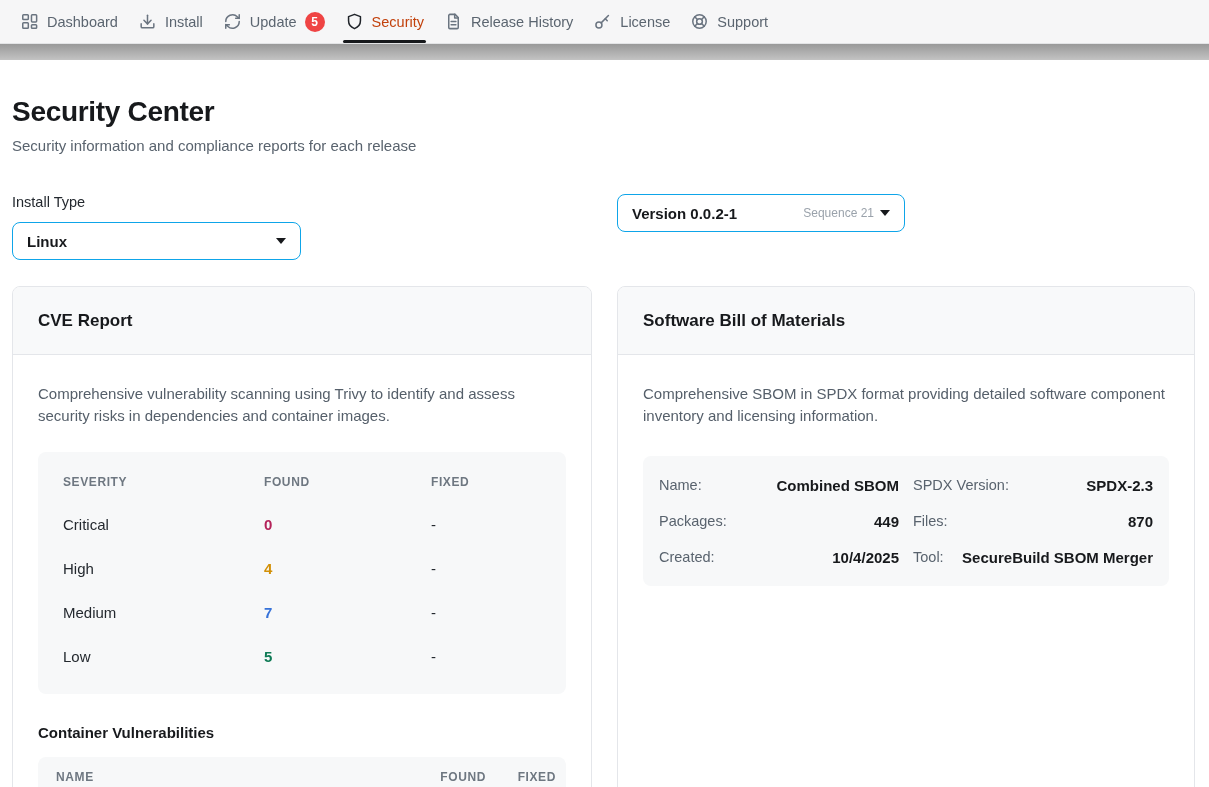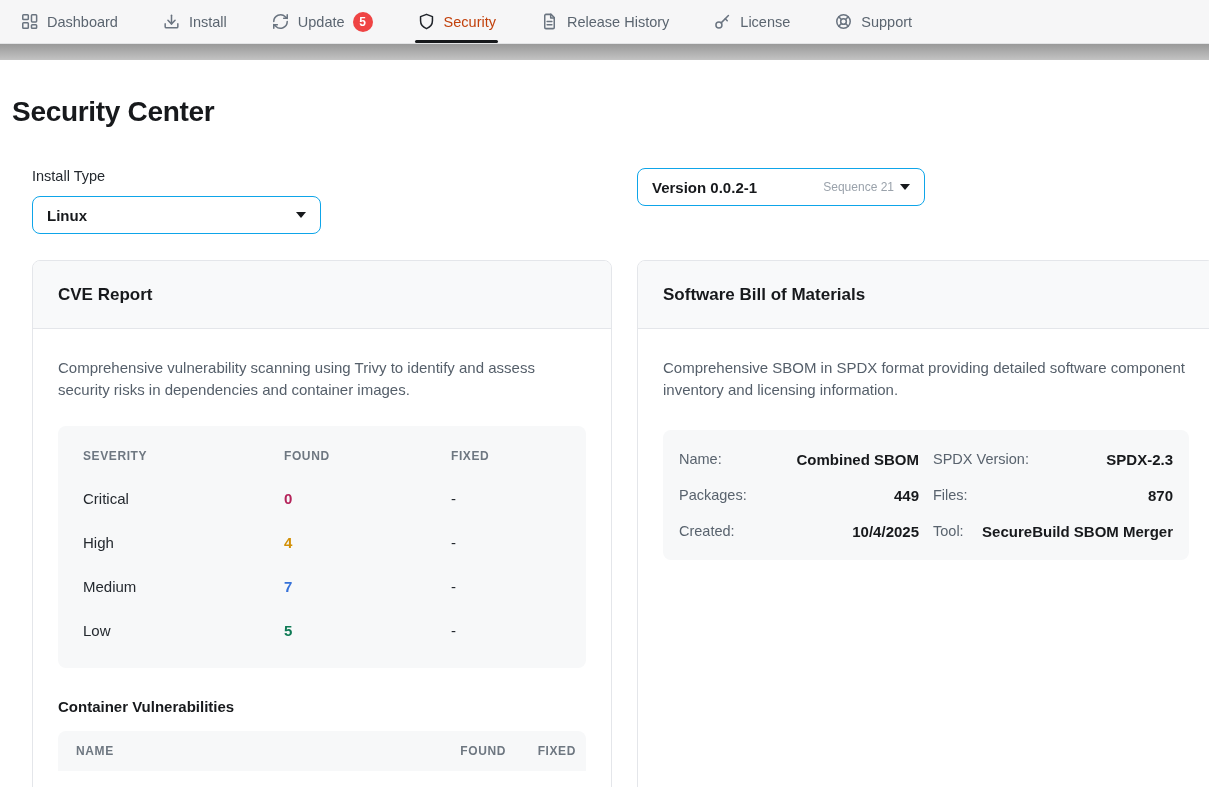"Dashboard" .topnav { gap: 44px -> 20px }
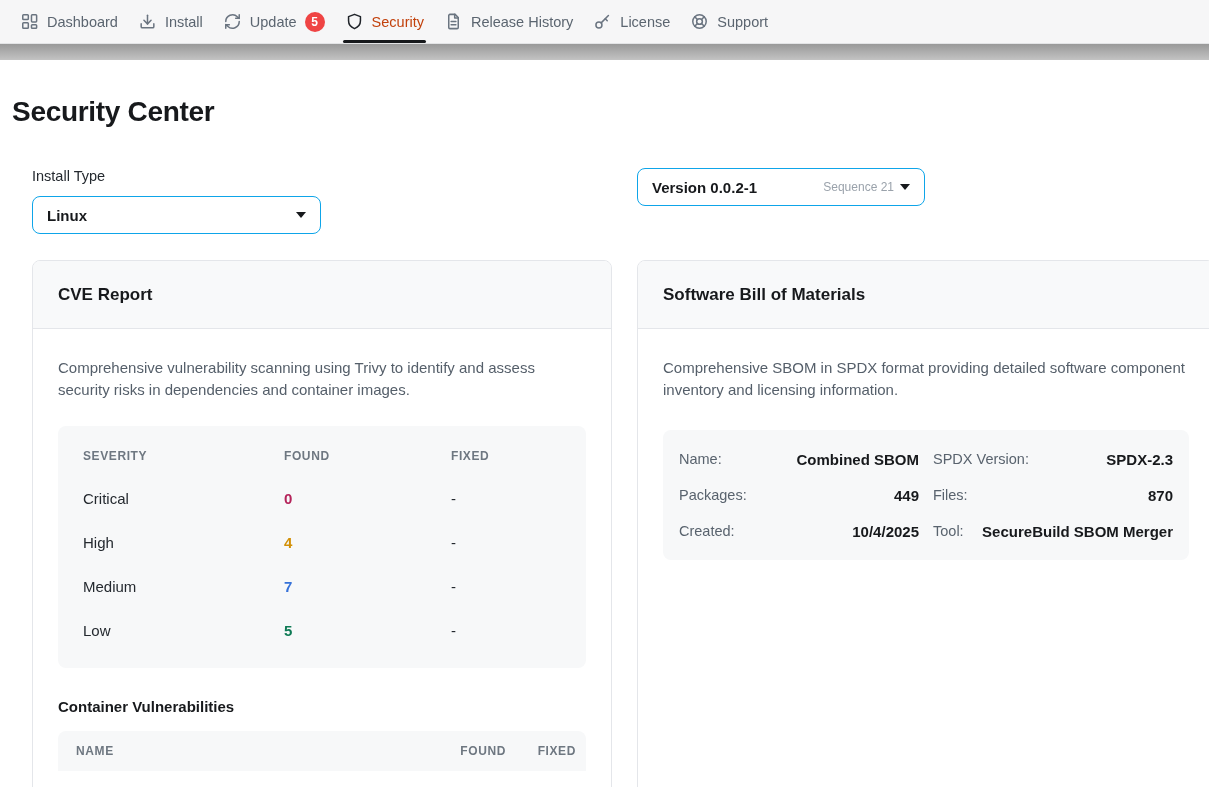"Security information and compliance" div.page-subtitle { html: none -> <div>Security information and compliance reports for each release</div> }
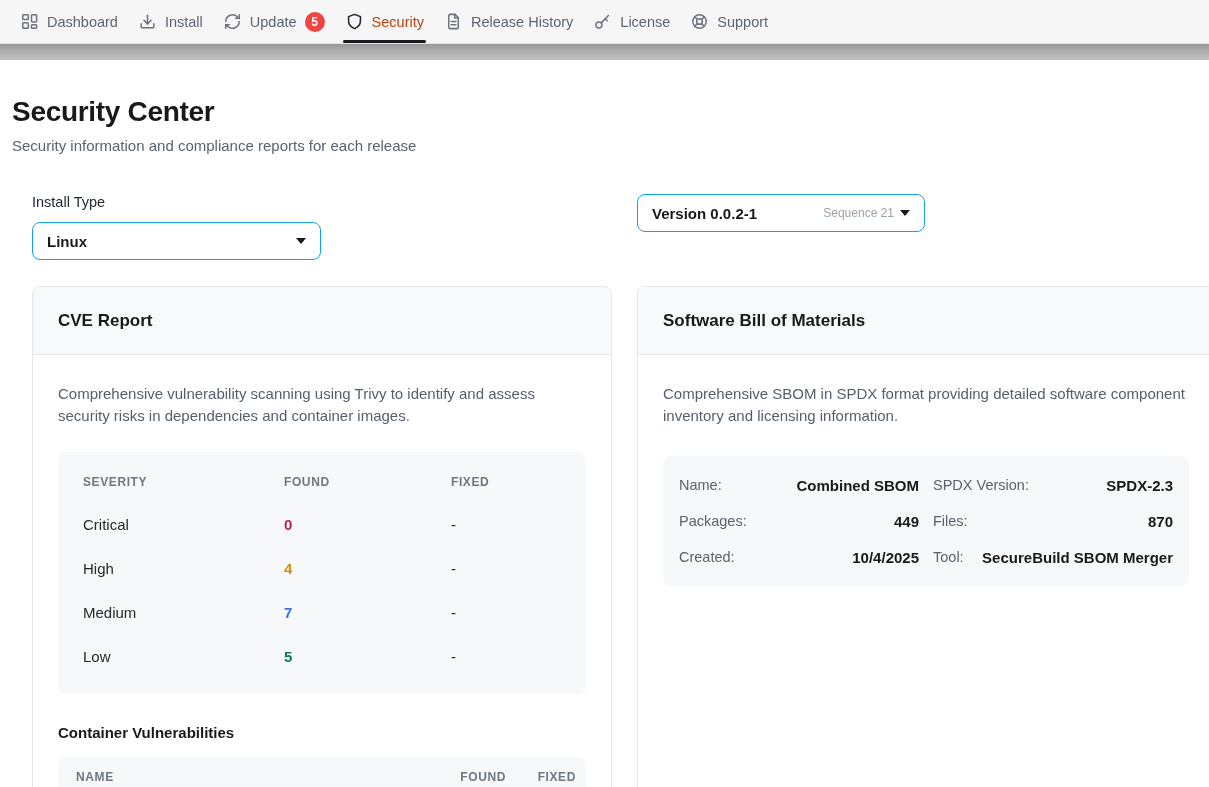"Install Type" .col-left { margin-left: 20px -> none }
